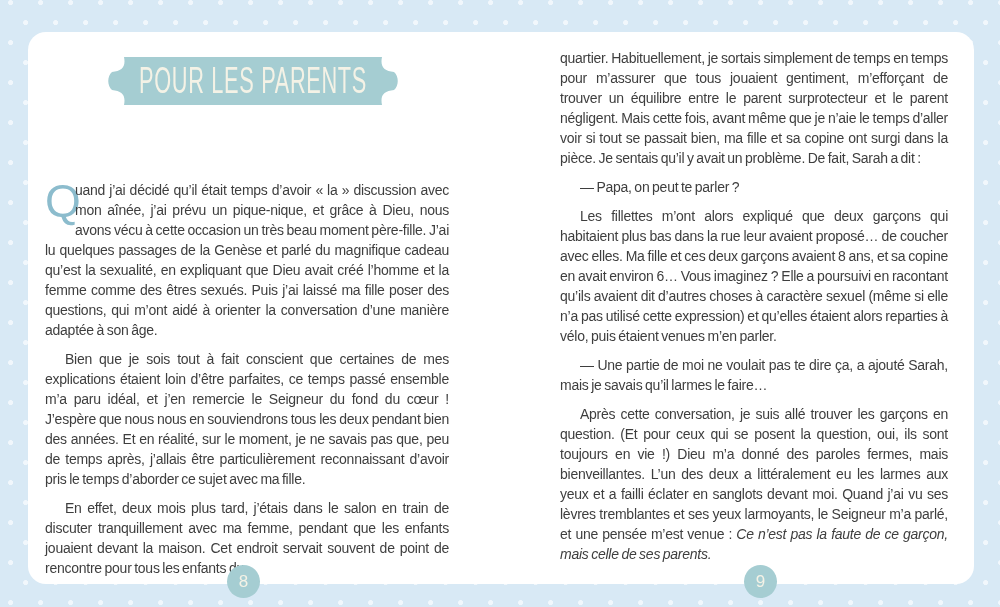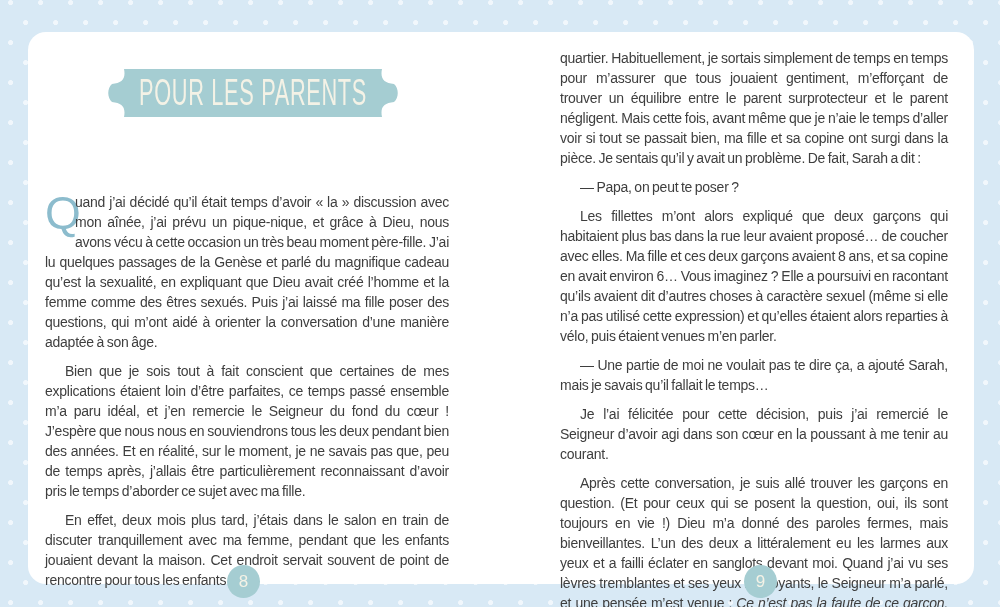"POUR LES PARENTS" .banner { margin: 36px auto 0 auto -> 24px auto 0 auto }
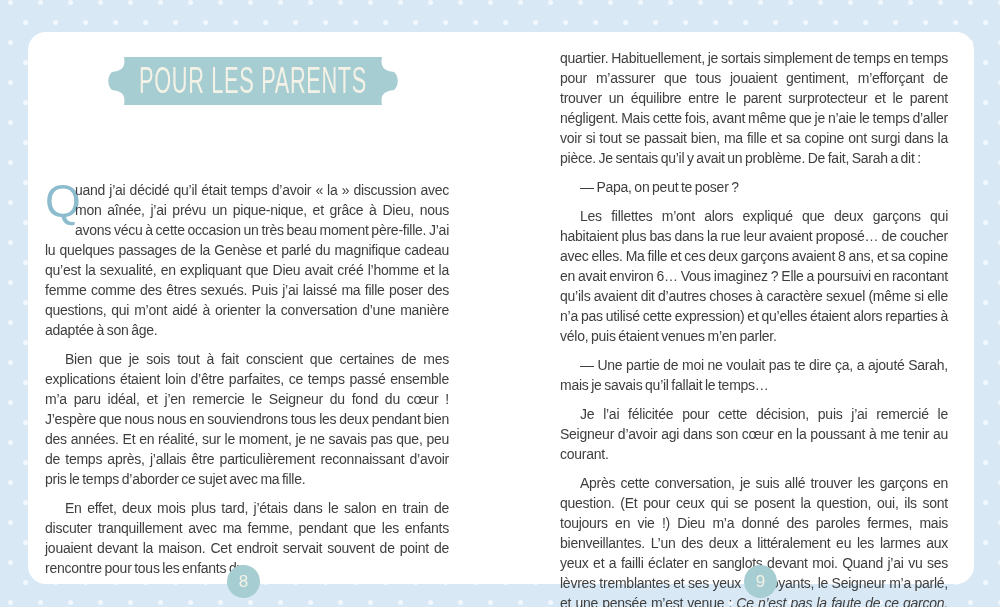"— Papa, on peut te" p.para { text: poser -> parler }
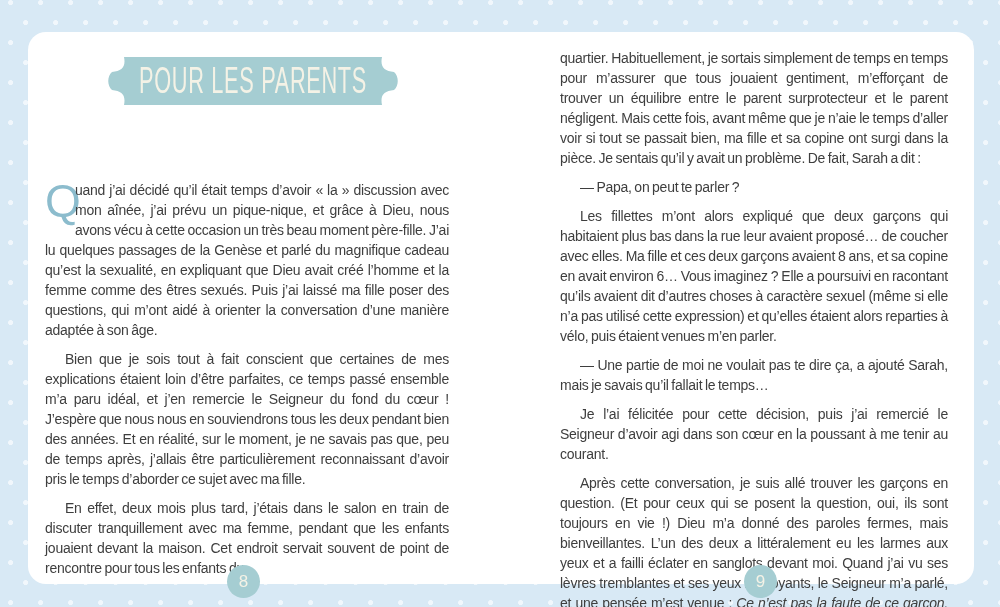"— Une partie de moi" p.para { text: fallait le temps -> larmes le faire }
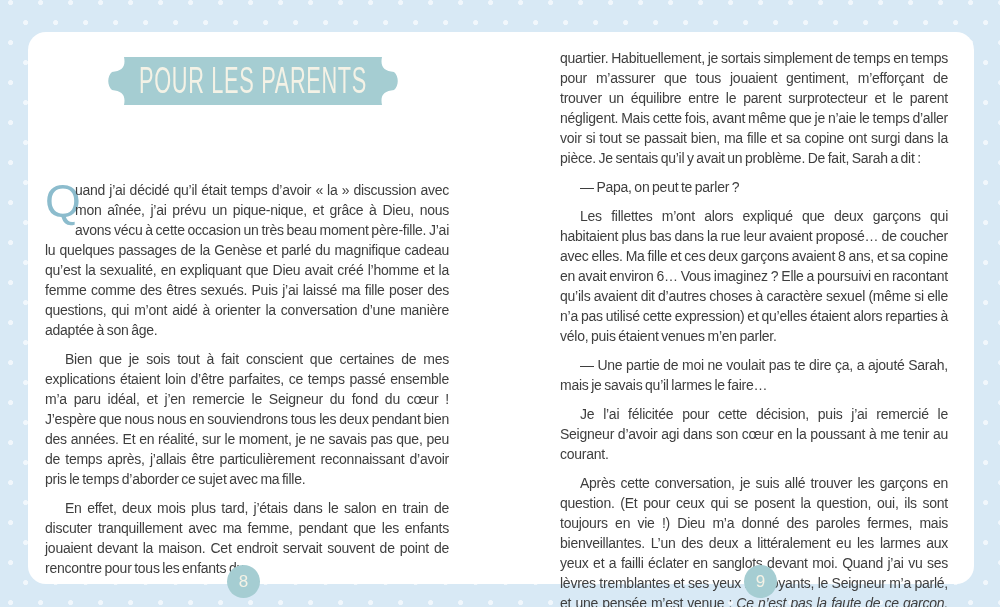"Je l’ai félicitée pour cette" p.para { html: <p>Je l’ai félicitée pour cette décision, puis j’ai remercié le Seigneur d’avoir agi dans son cœur en la poussant à me tenir au courant.</p> -> none }
